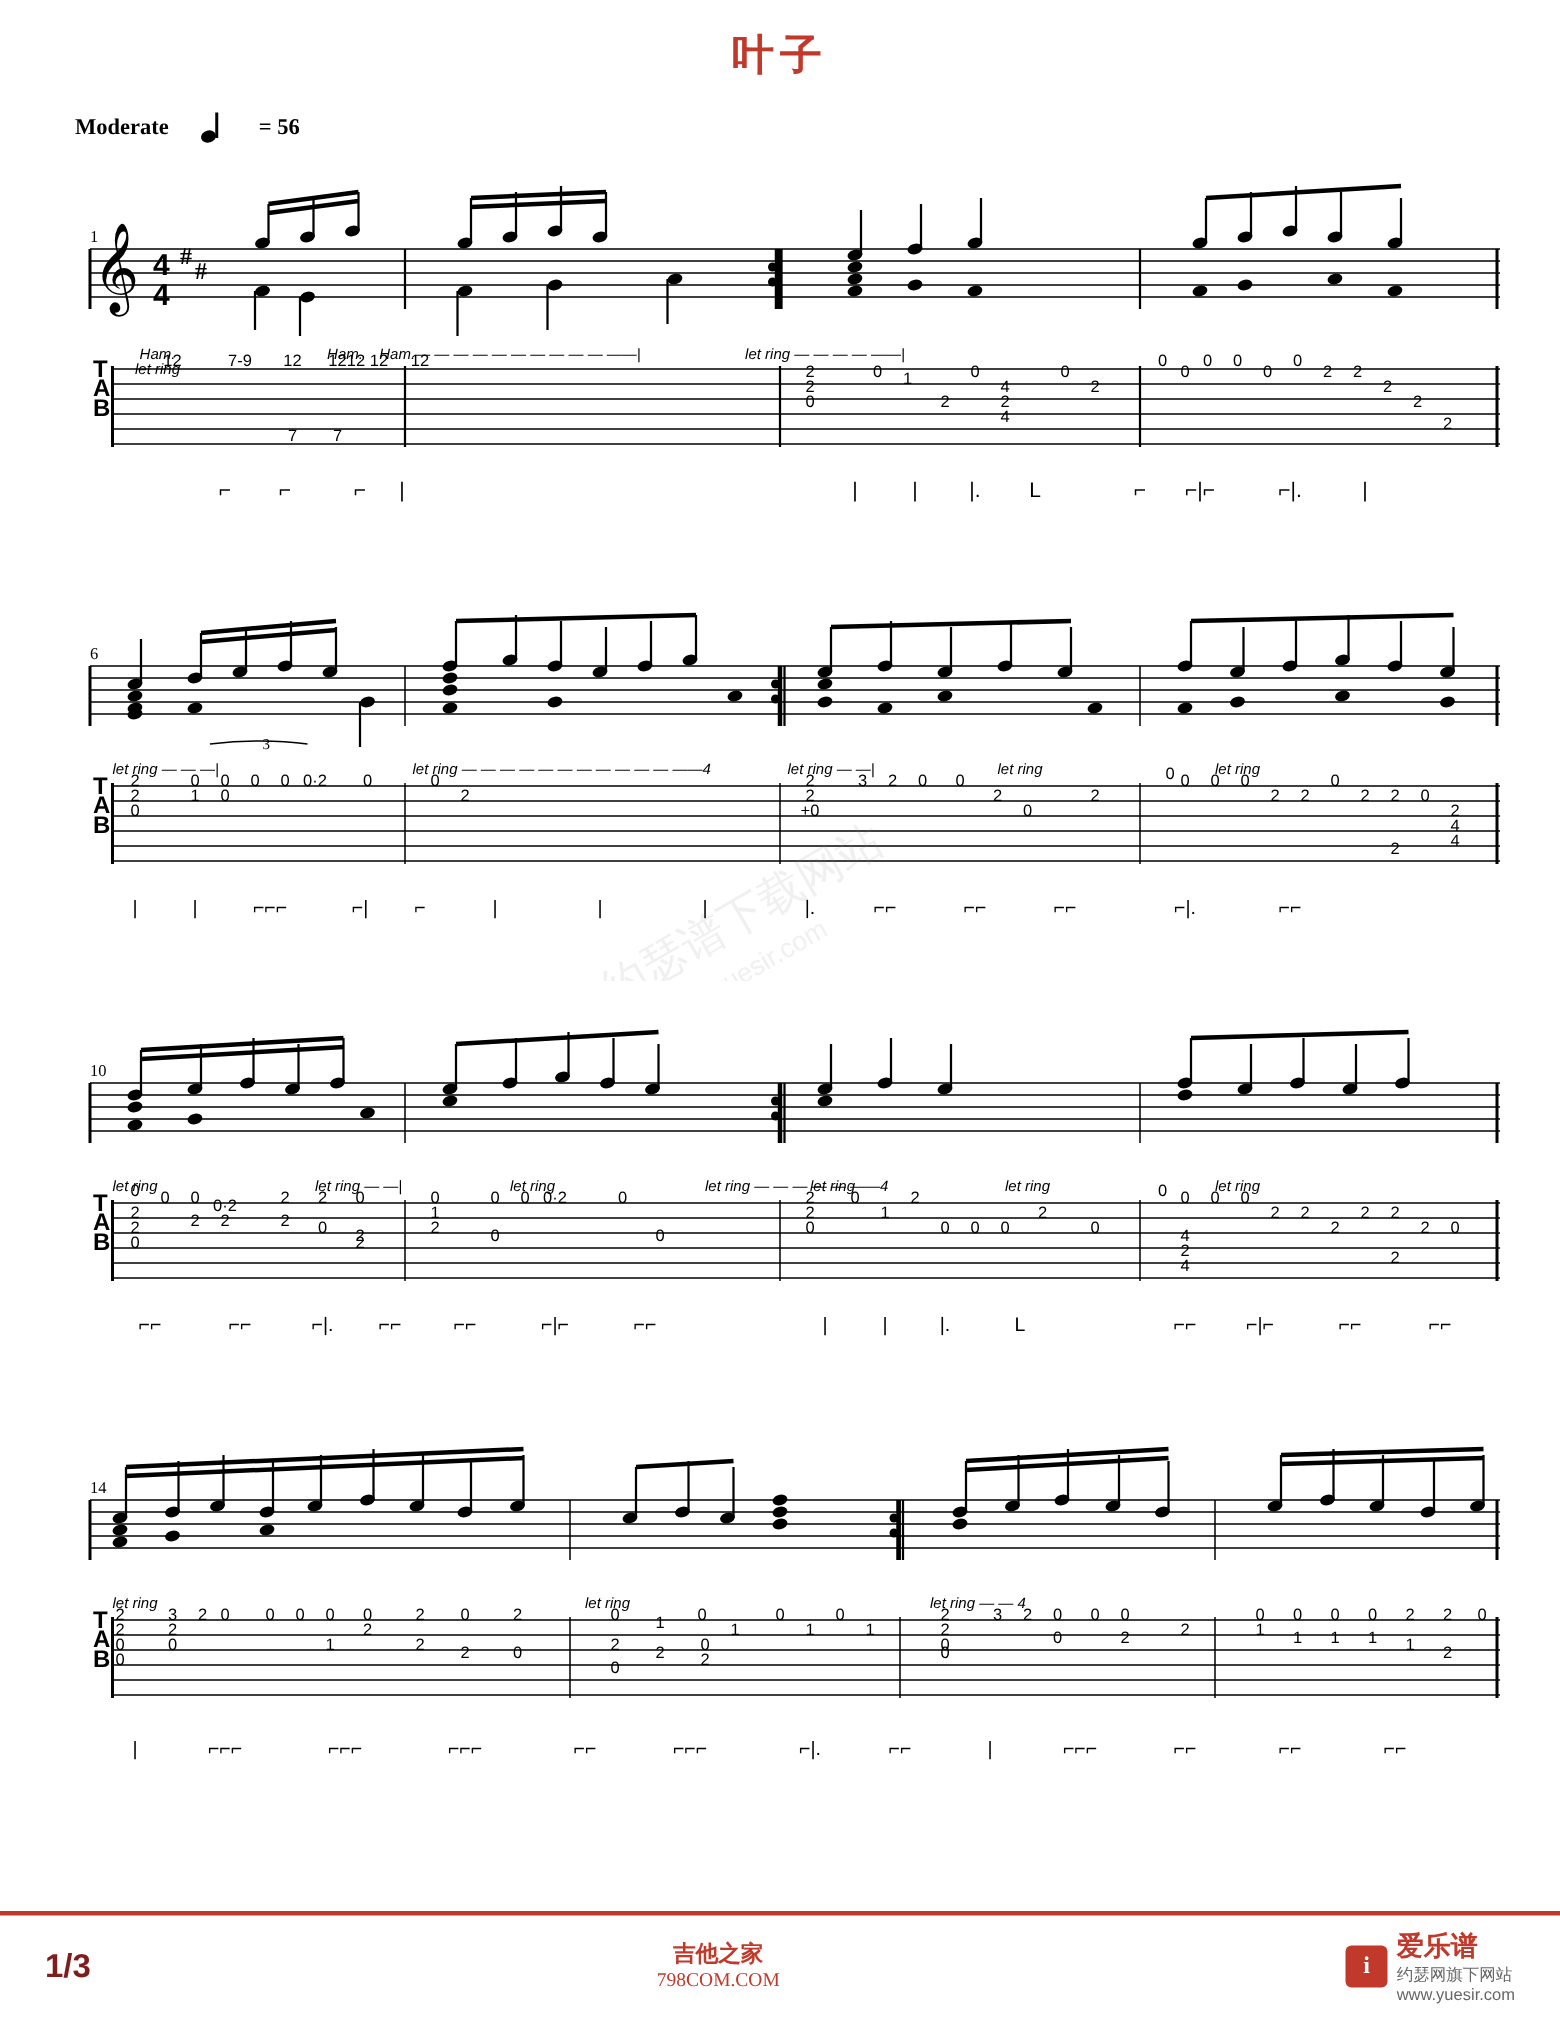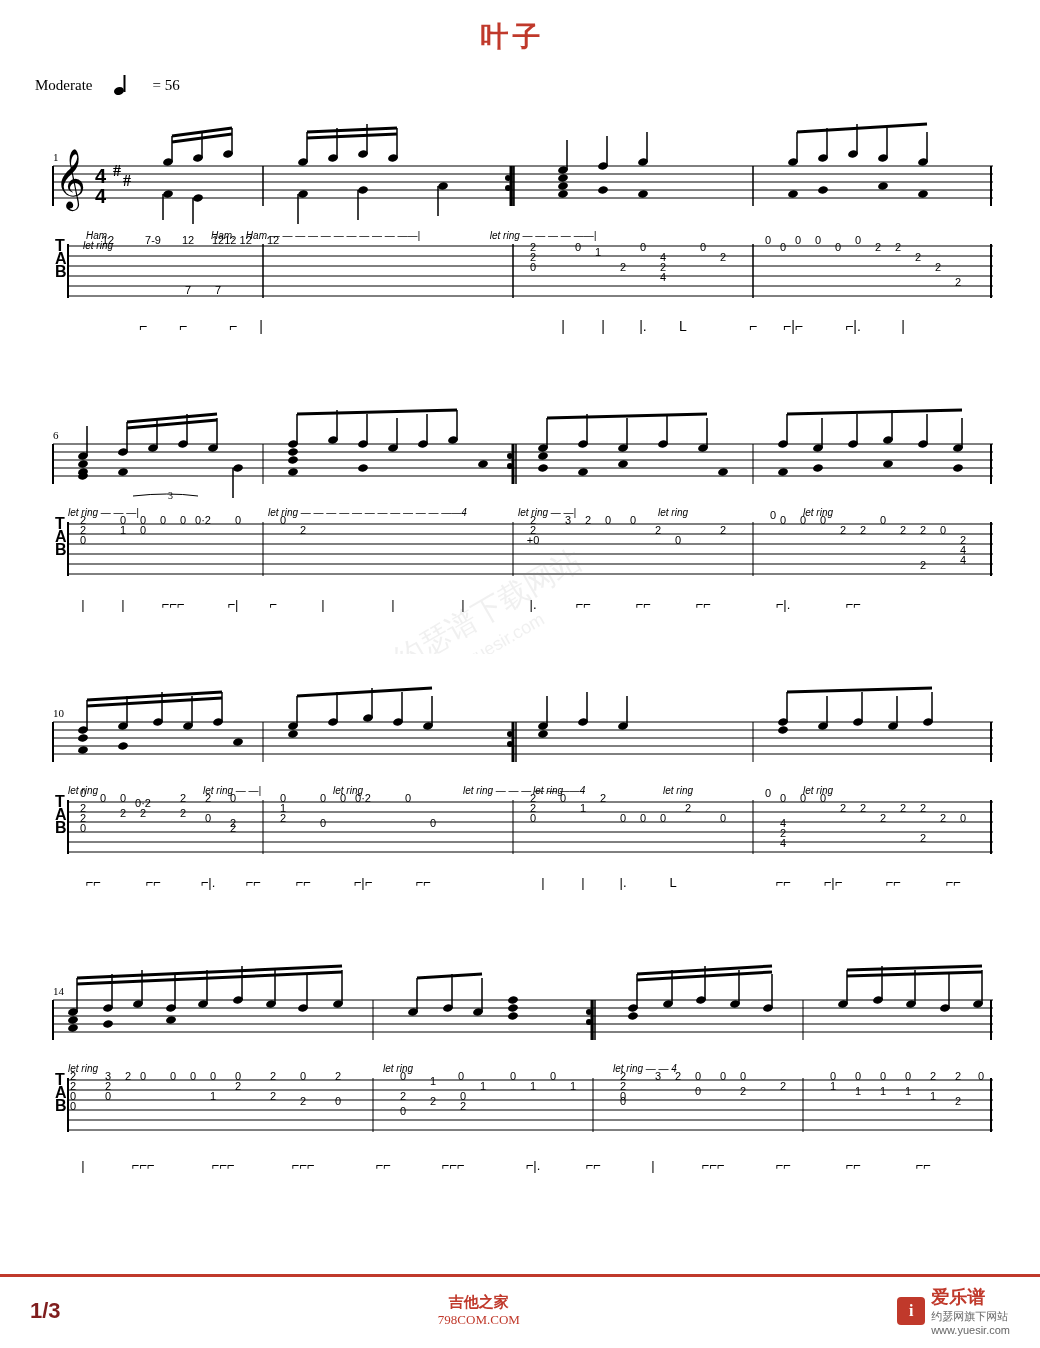"叶子" .page-container { padding: 10px 30px 80px 15px -> 10px 30px 80px 30px }
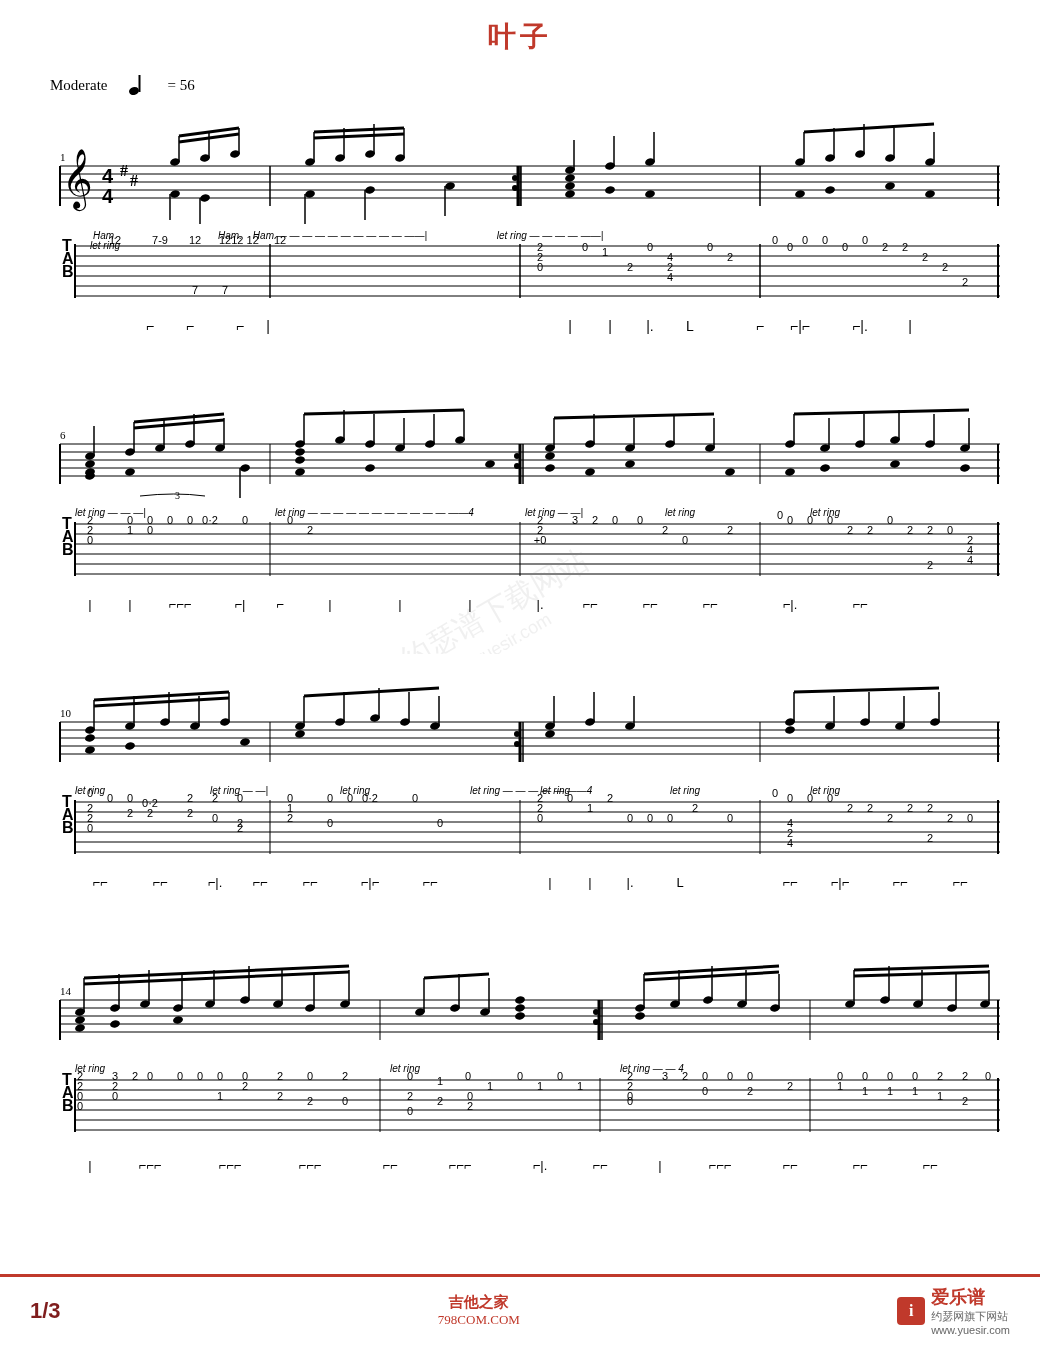"Moderate" .tempo-line { font-weight: normal -> bold }
